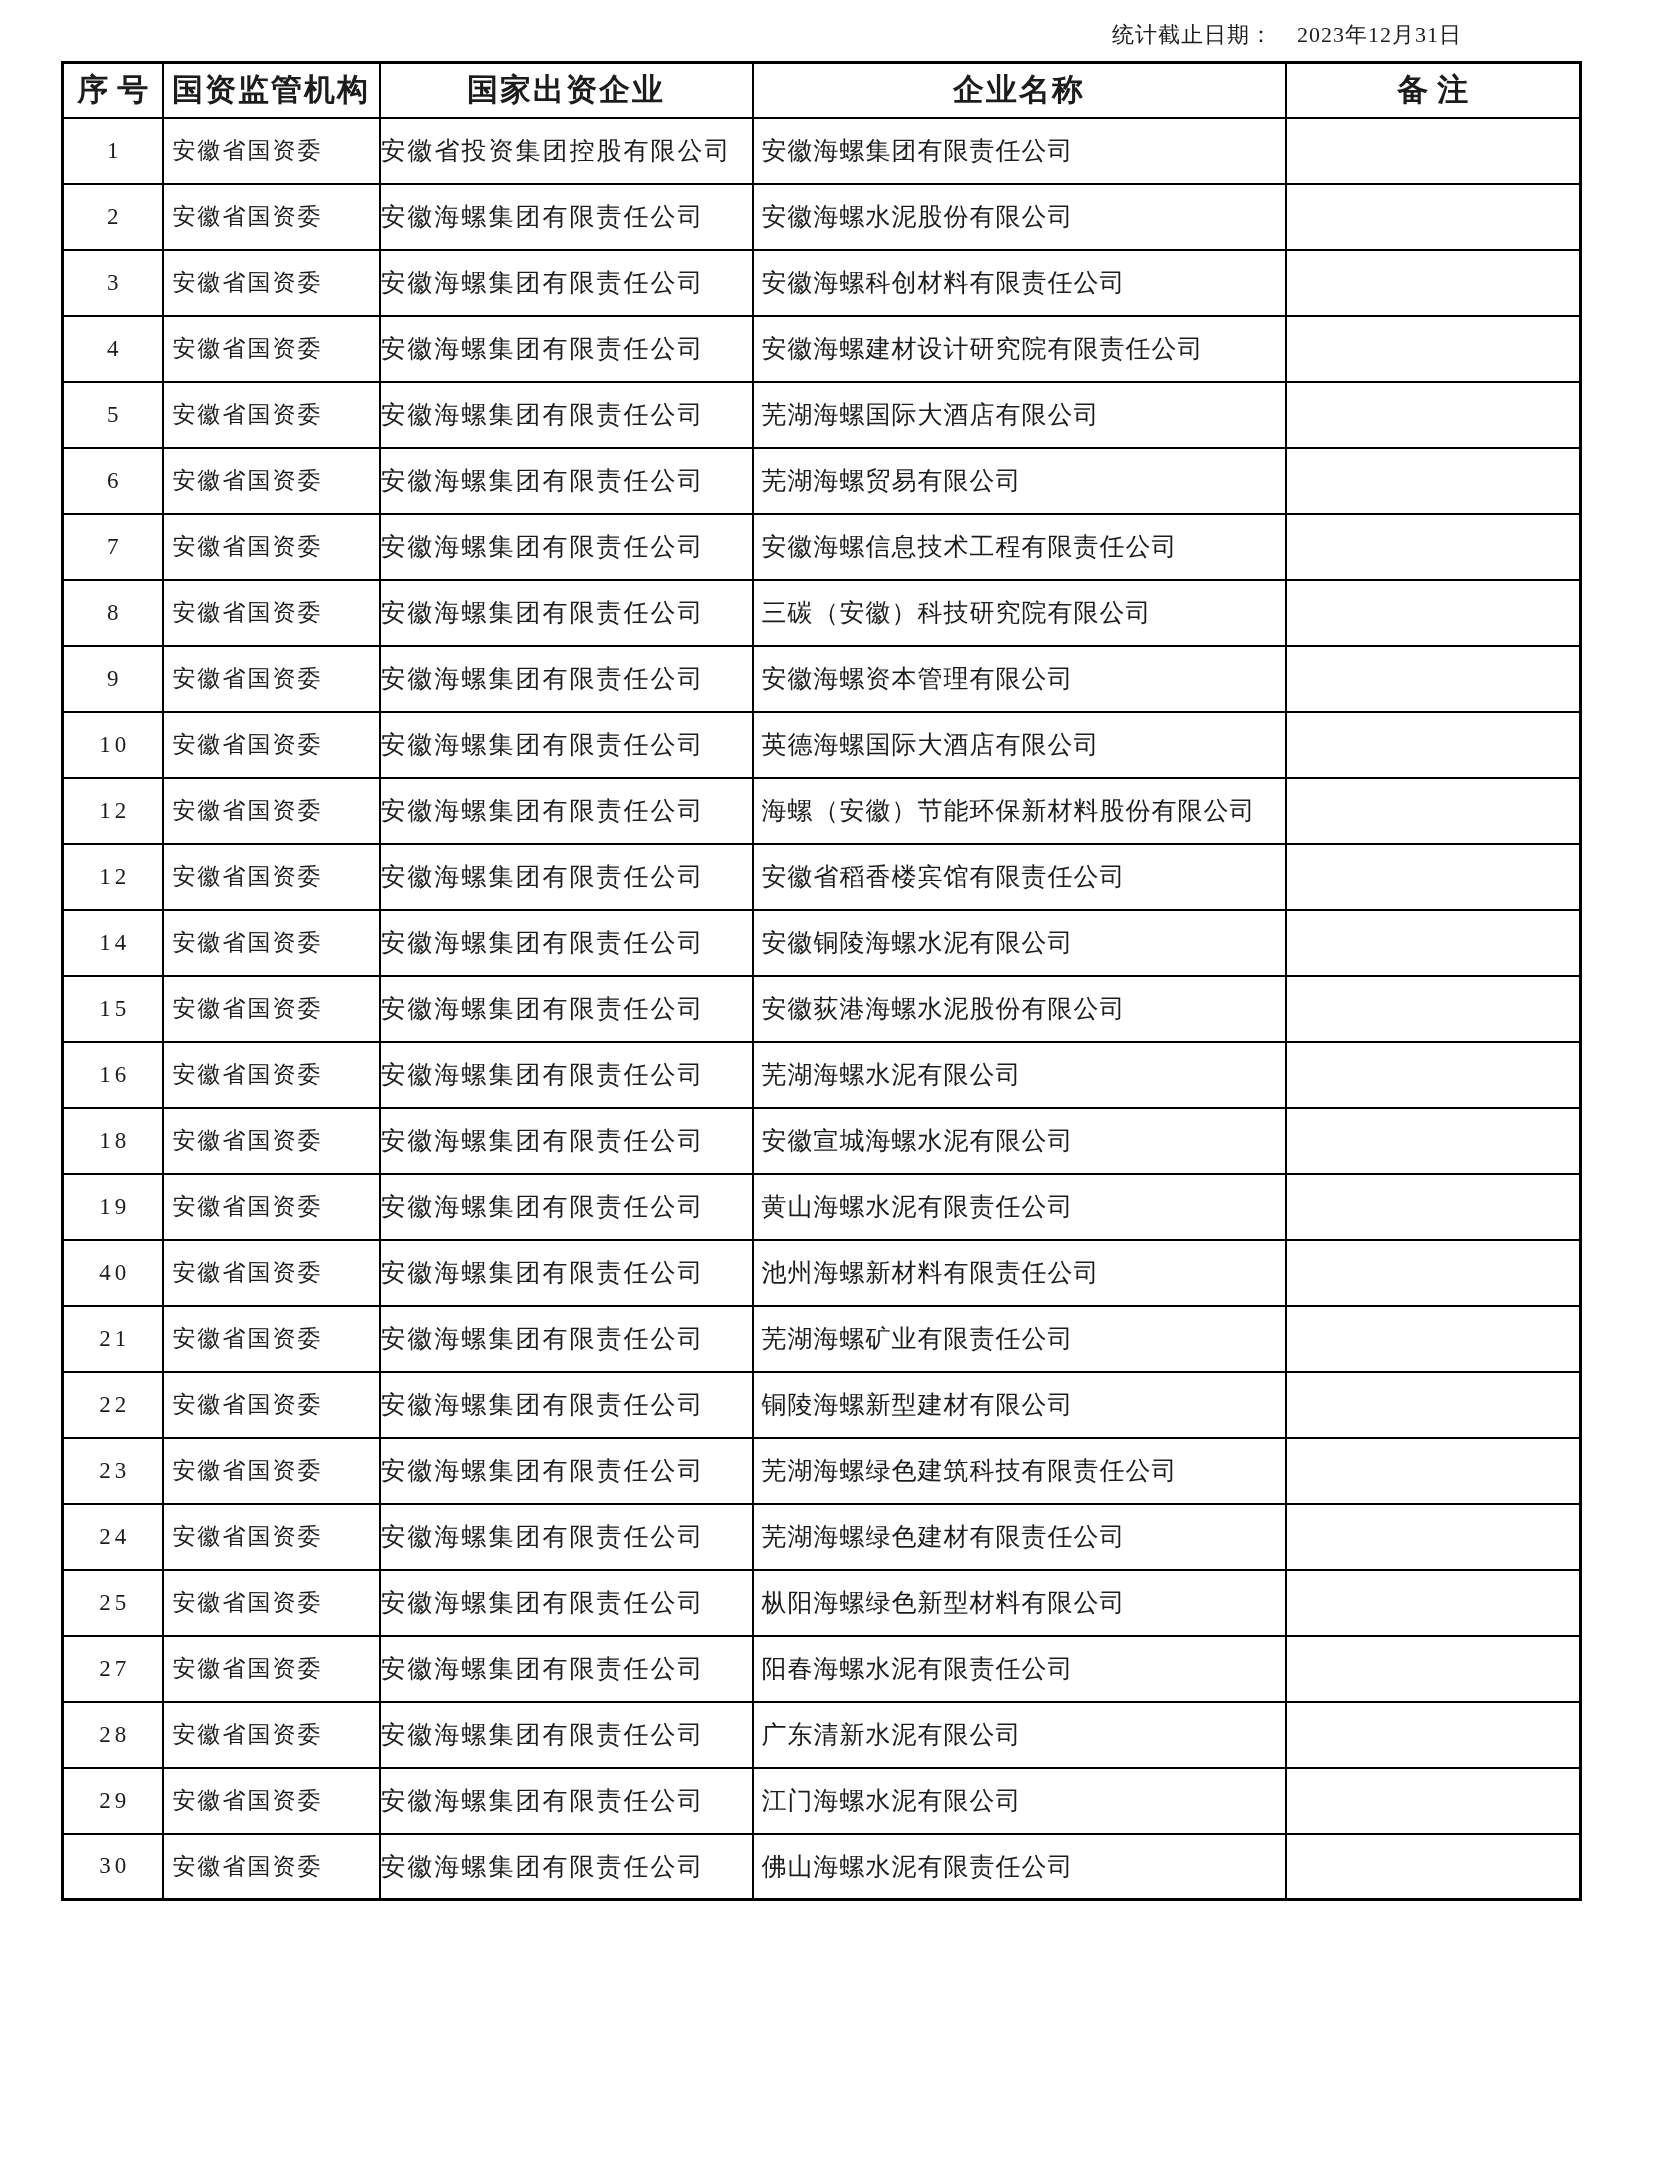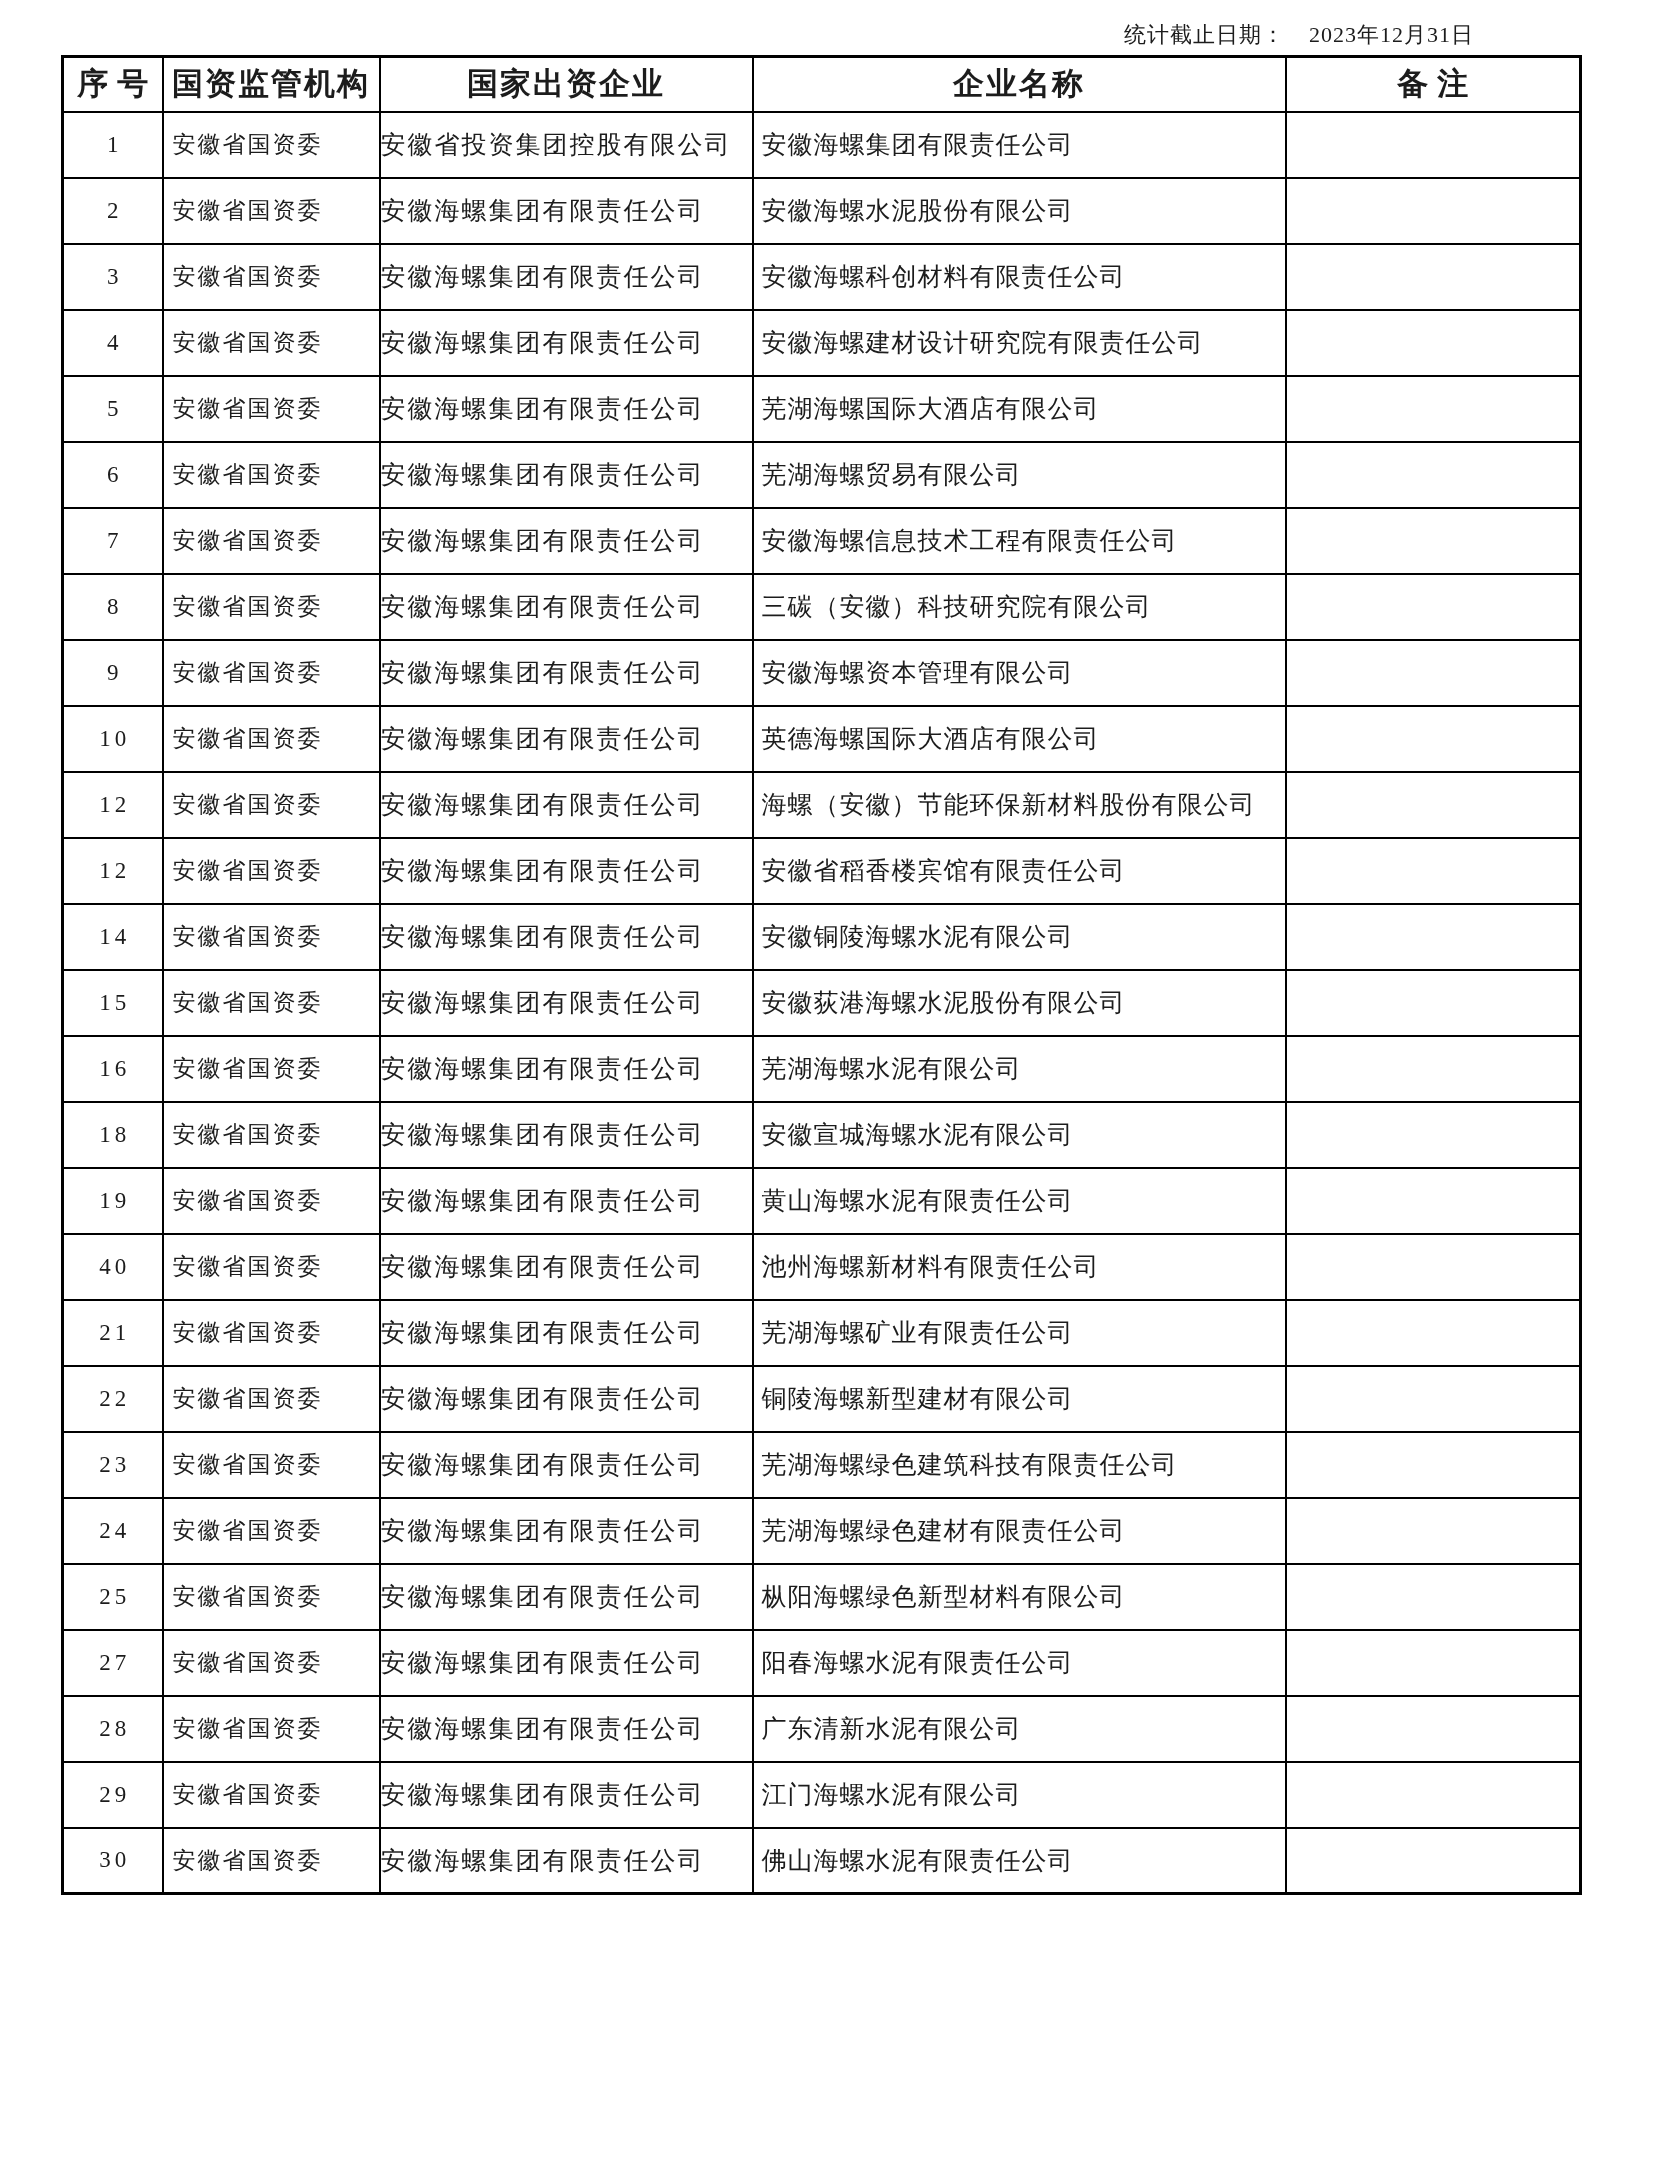"统计截止日期：" .date-line { margin-left: 12px -> none }
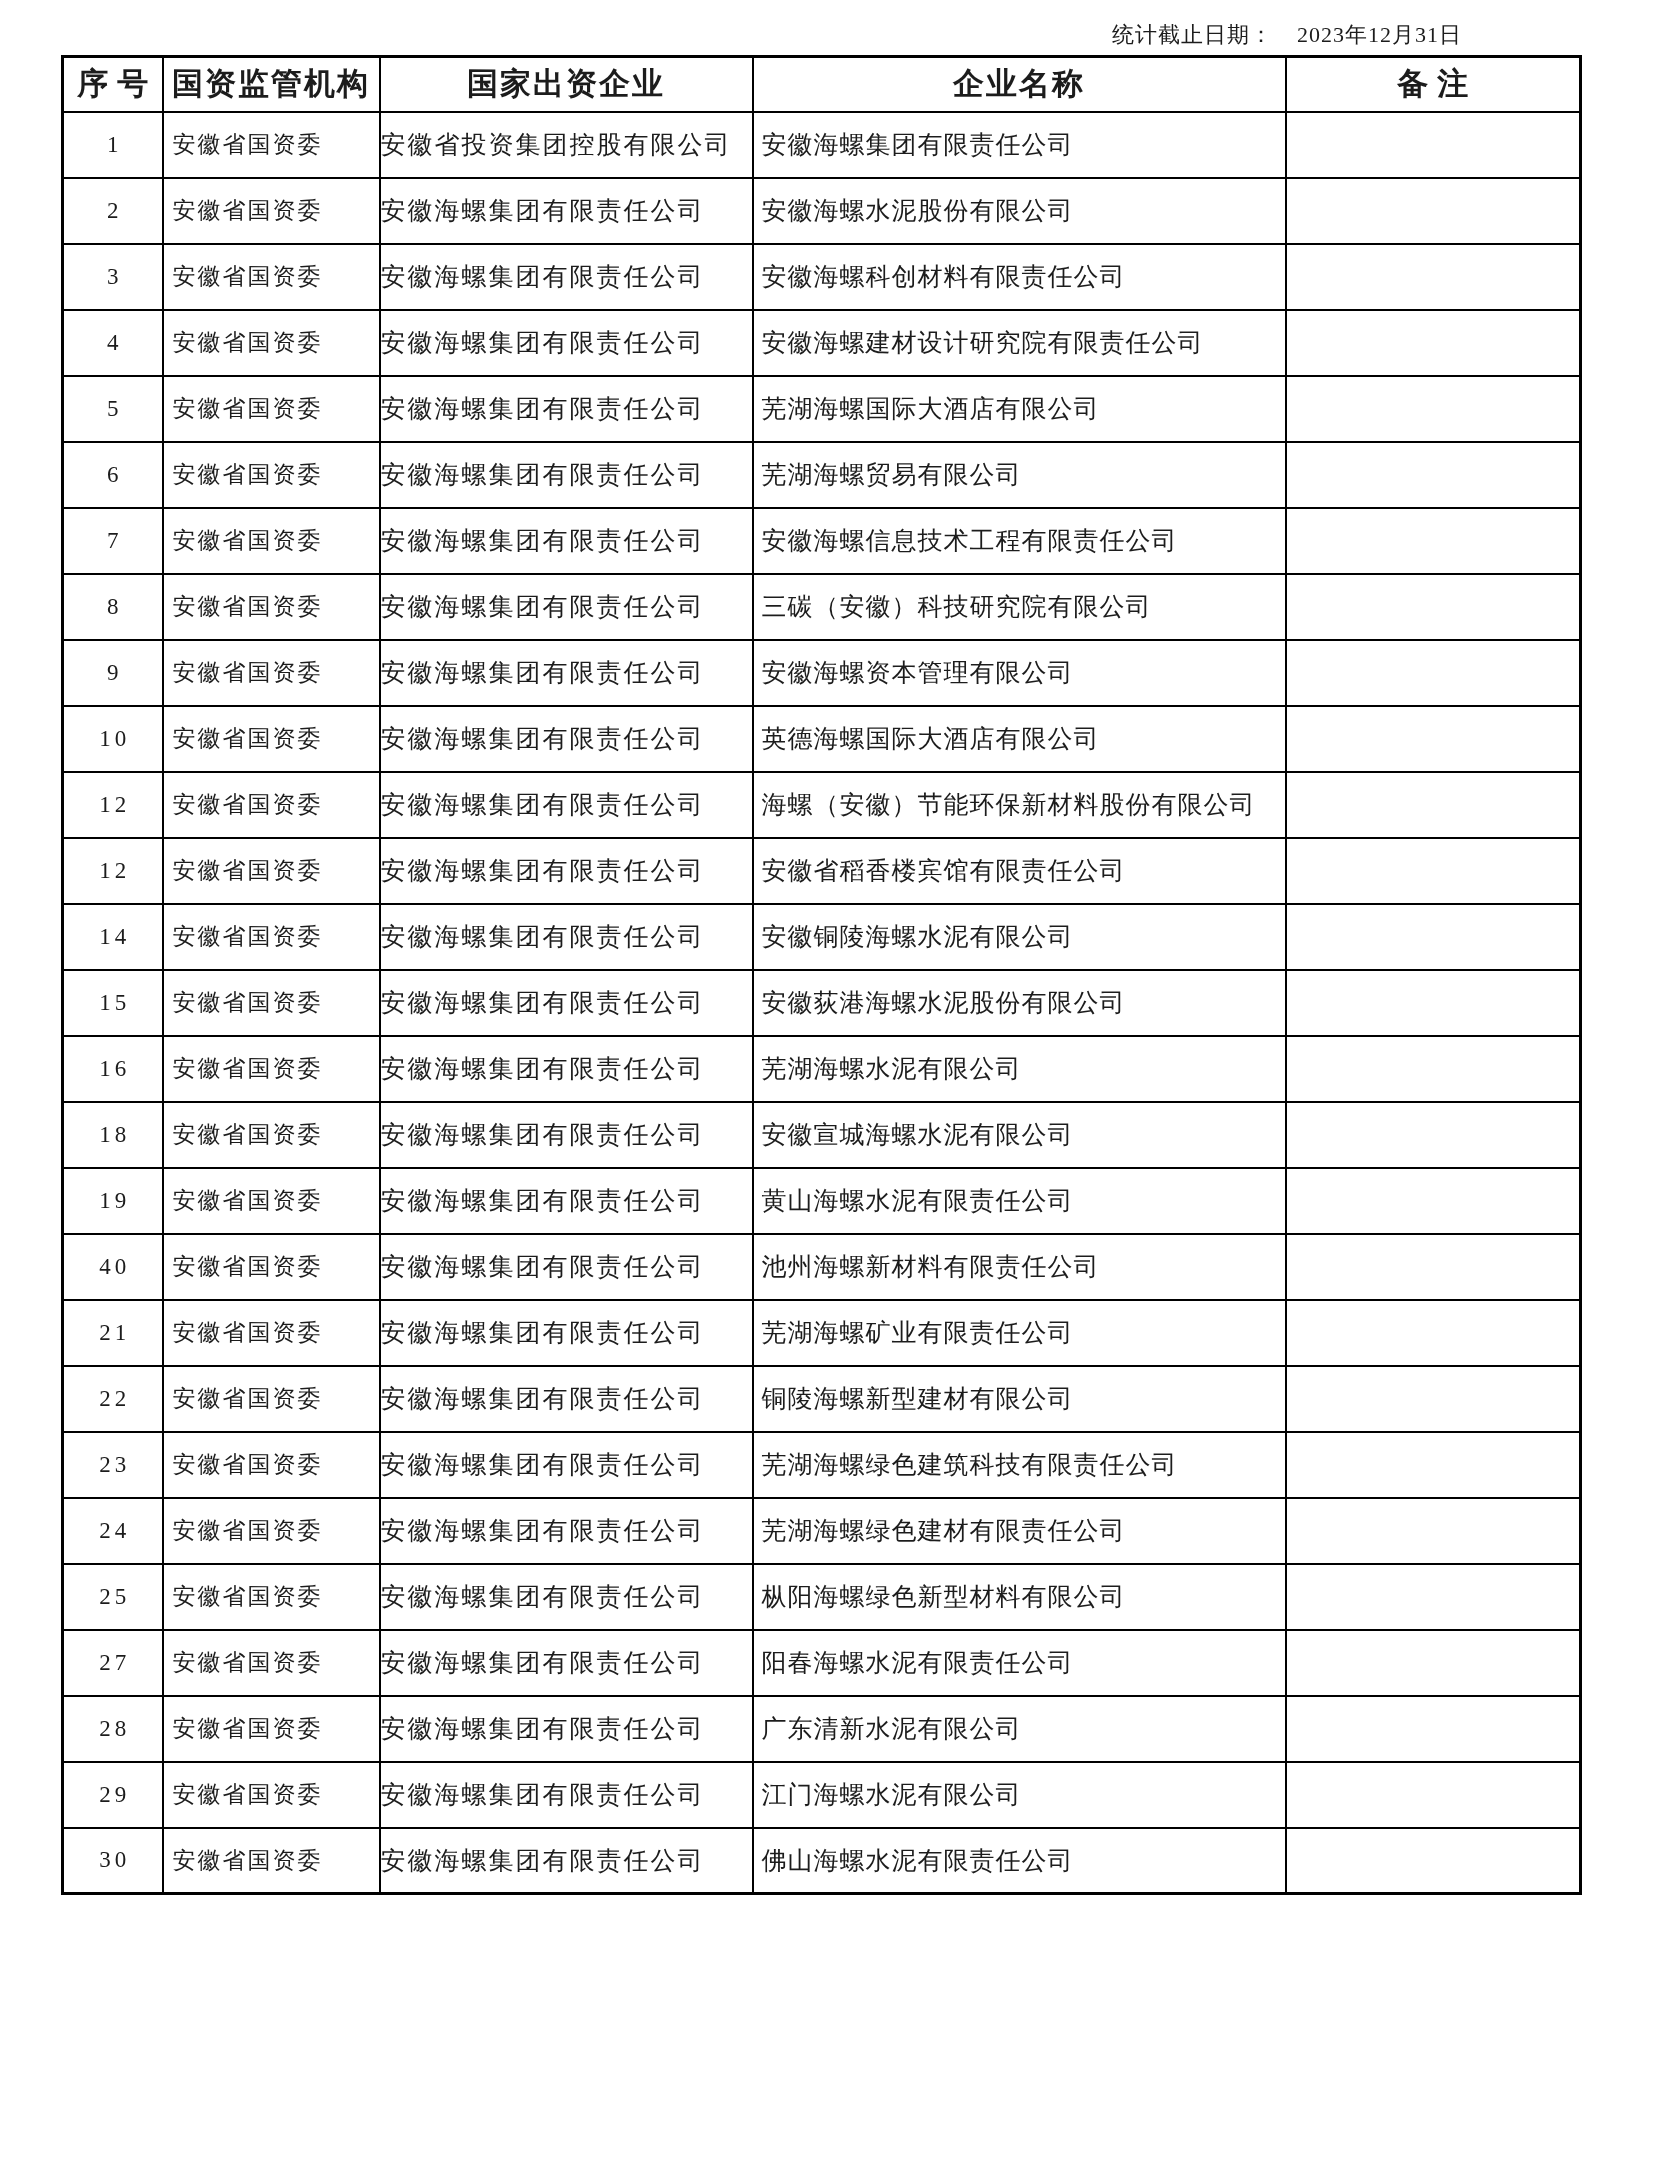"序号" .grid-table { top: 55px -> 61px }
